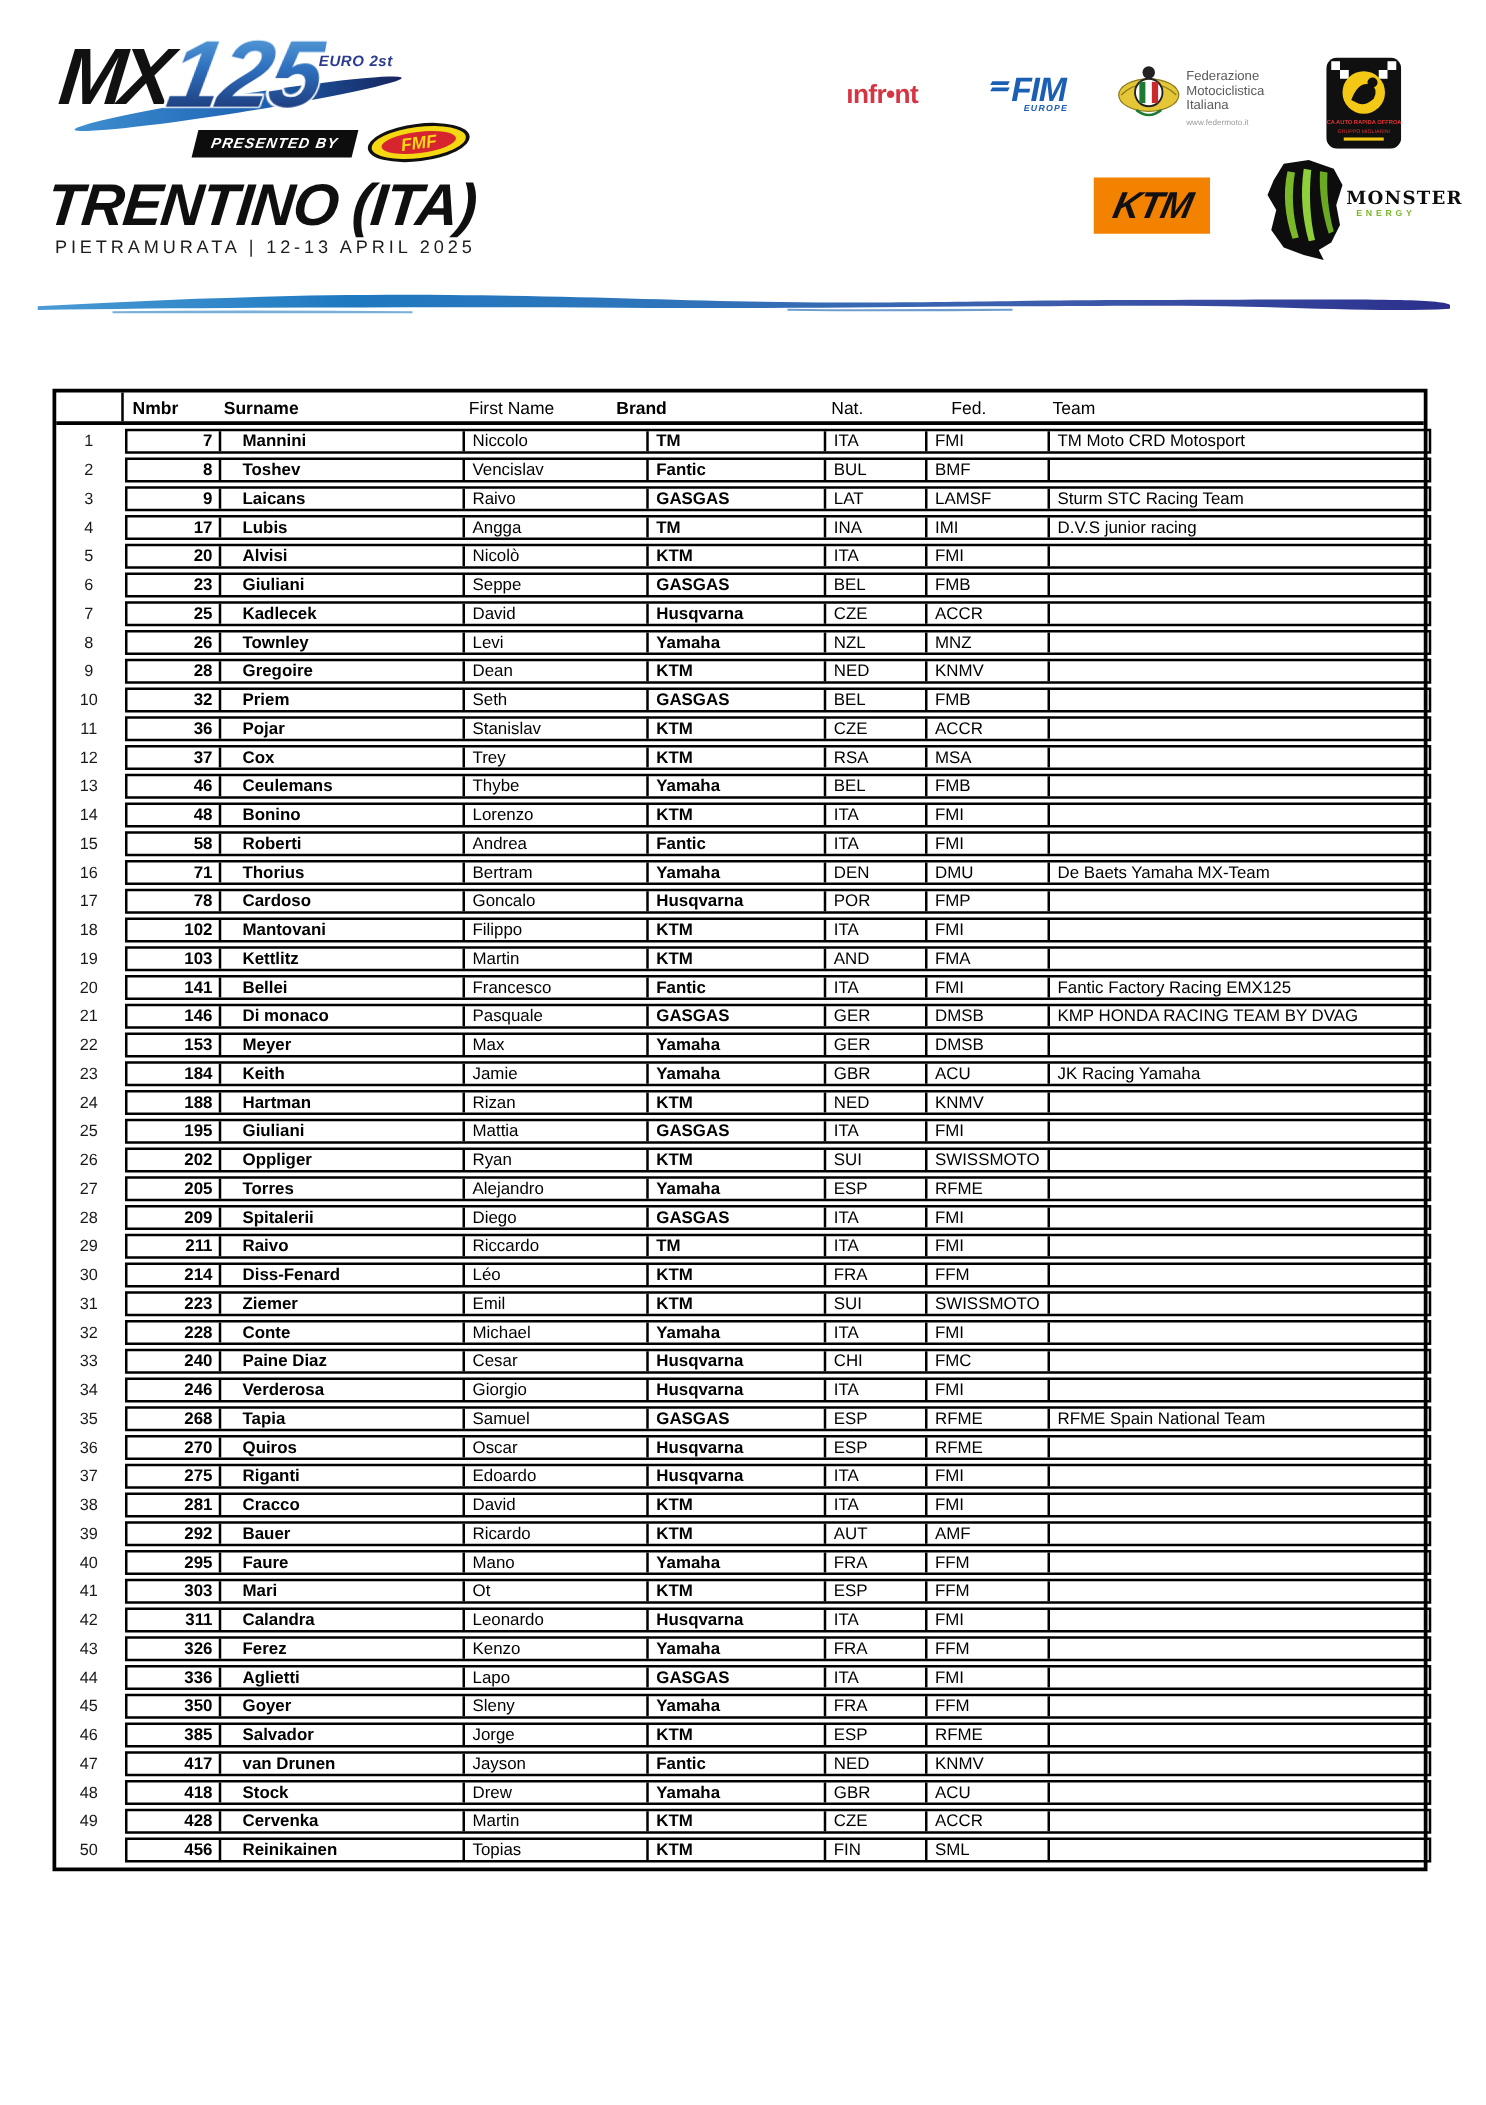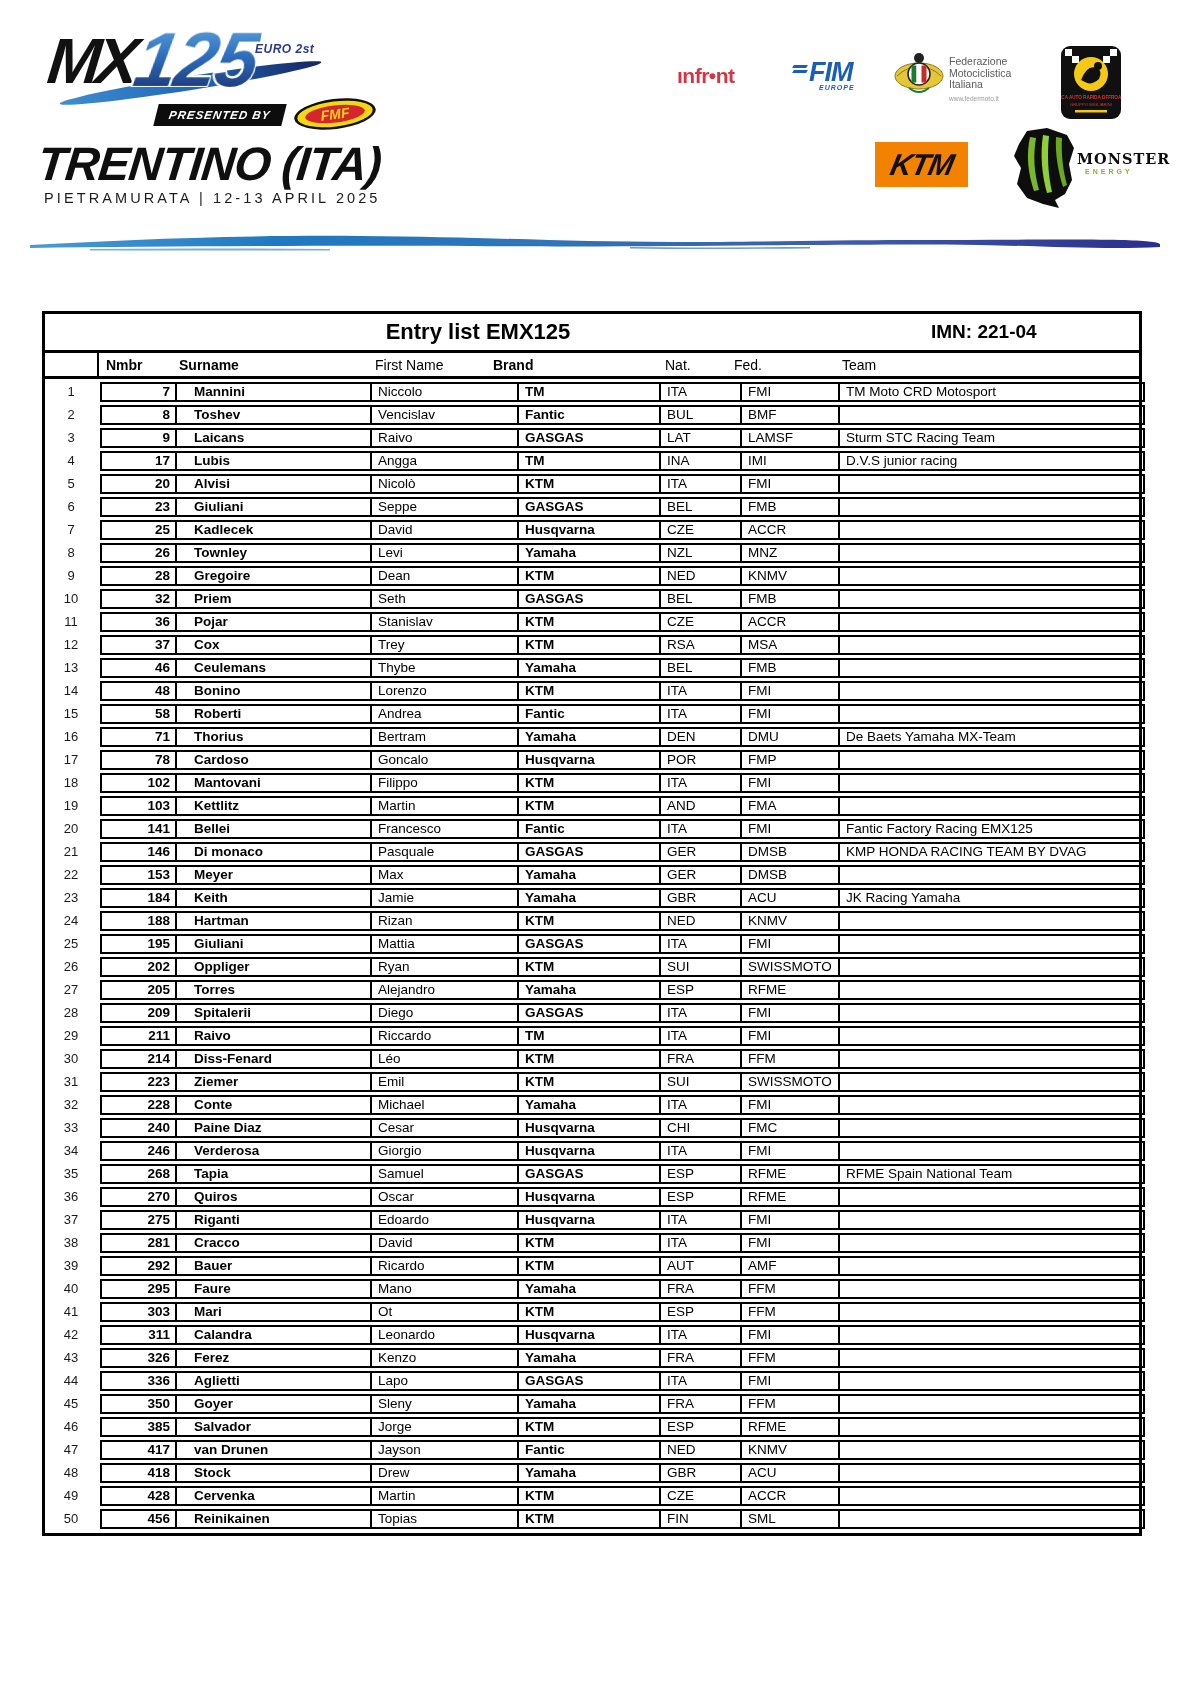"Entry list EMX125" div.title-row { html: <div> <div>Entry list EMX125</div> <div>IMN: 221-04</div> </div> -> none }
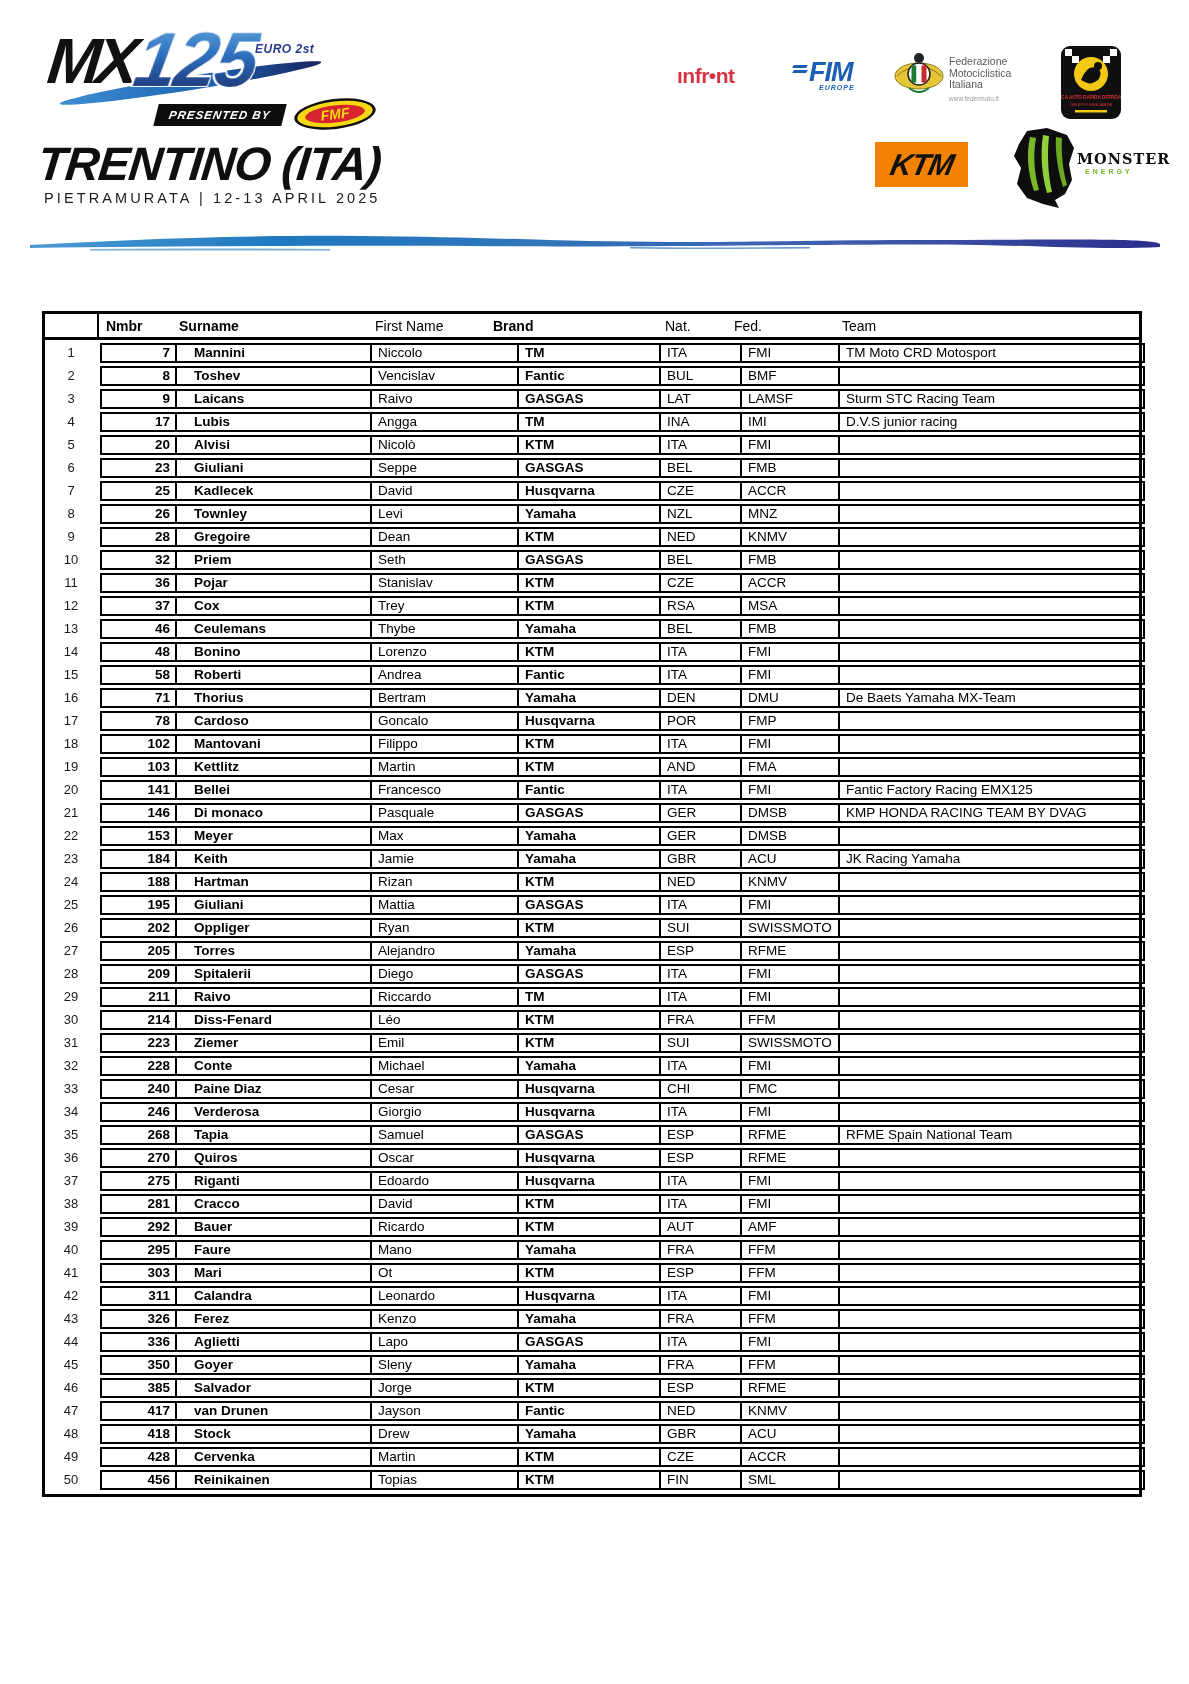"Fed." div.hcell { left: 689px -> 716px }
